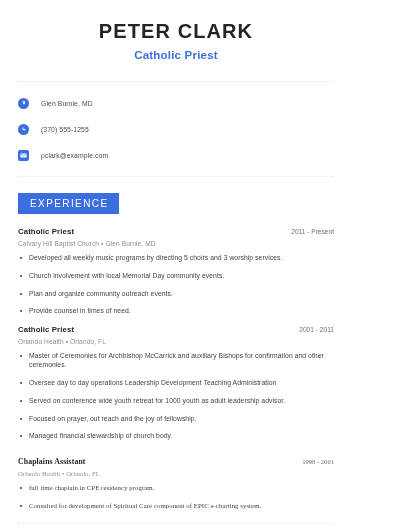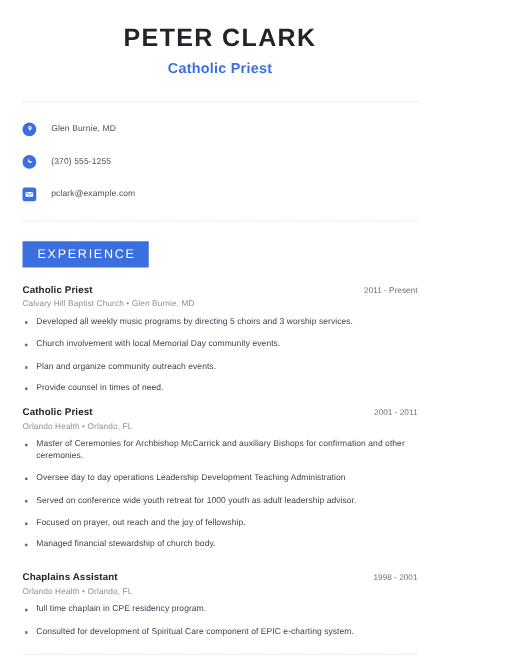"Chaplains Assistant" div.entry { font-family: none -> Liberation Serif, serif }
